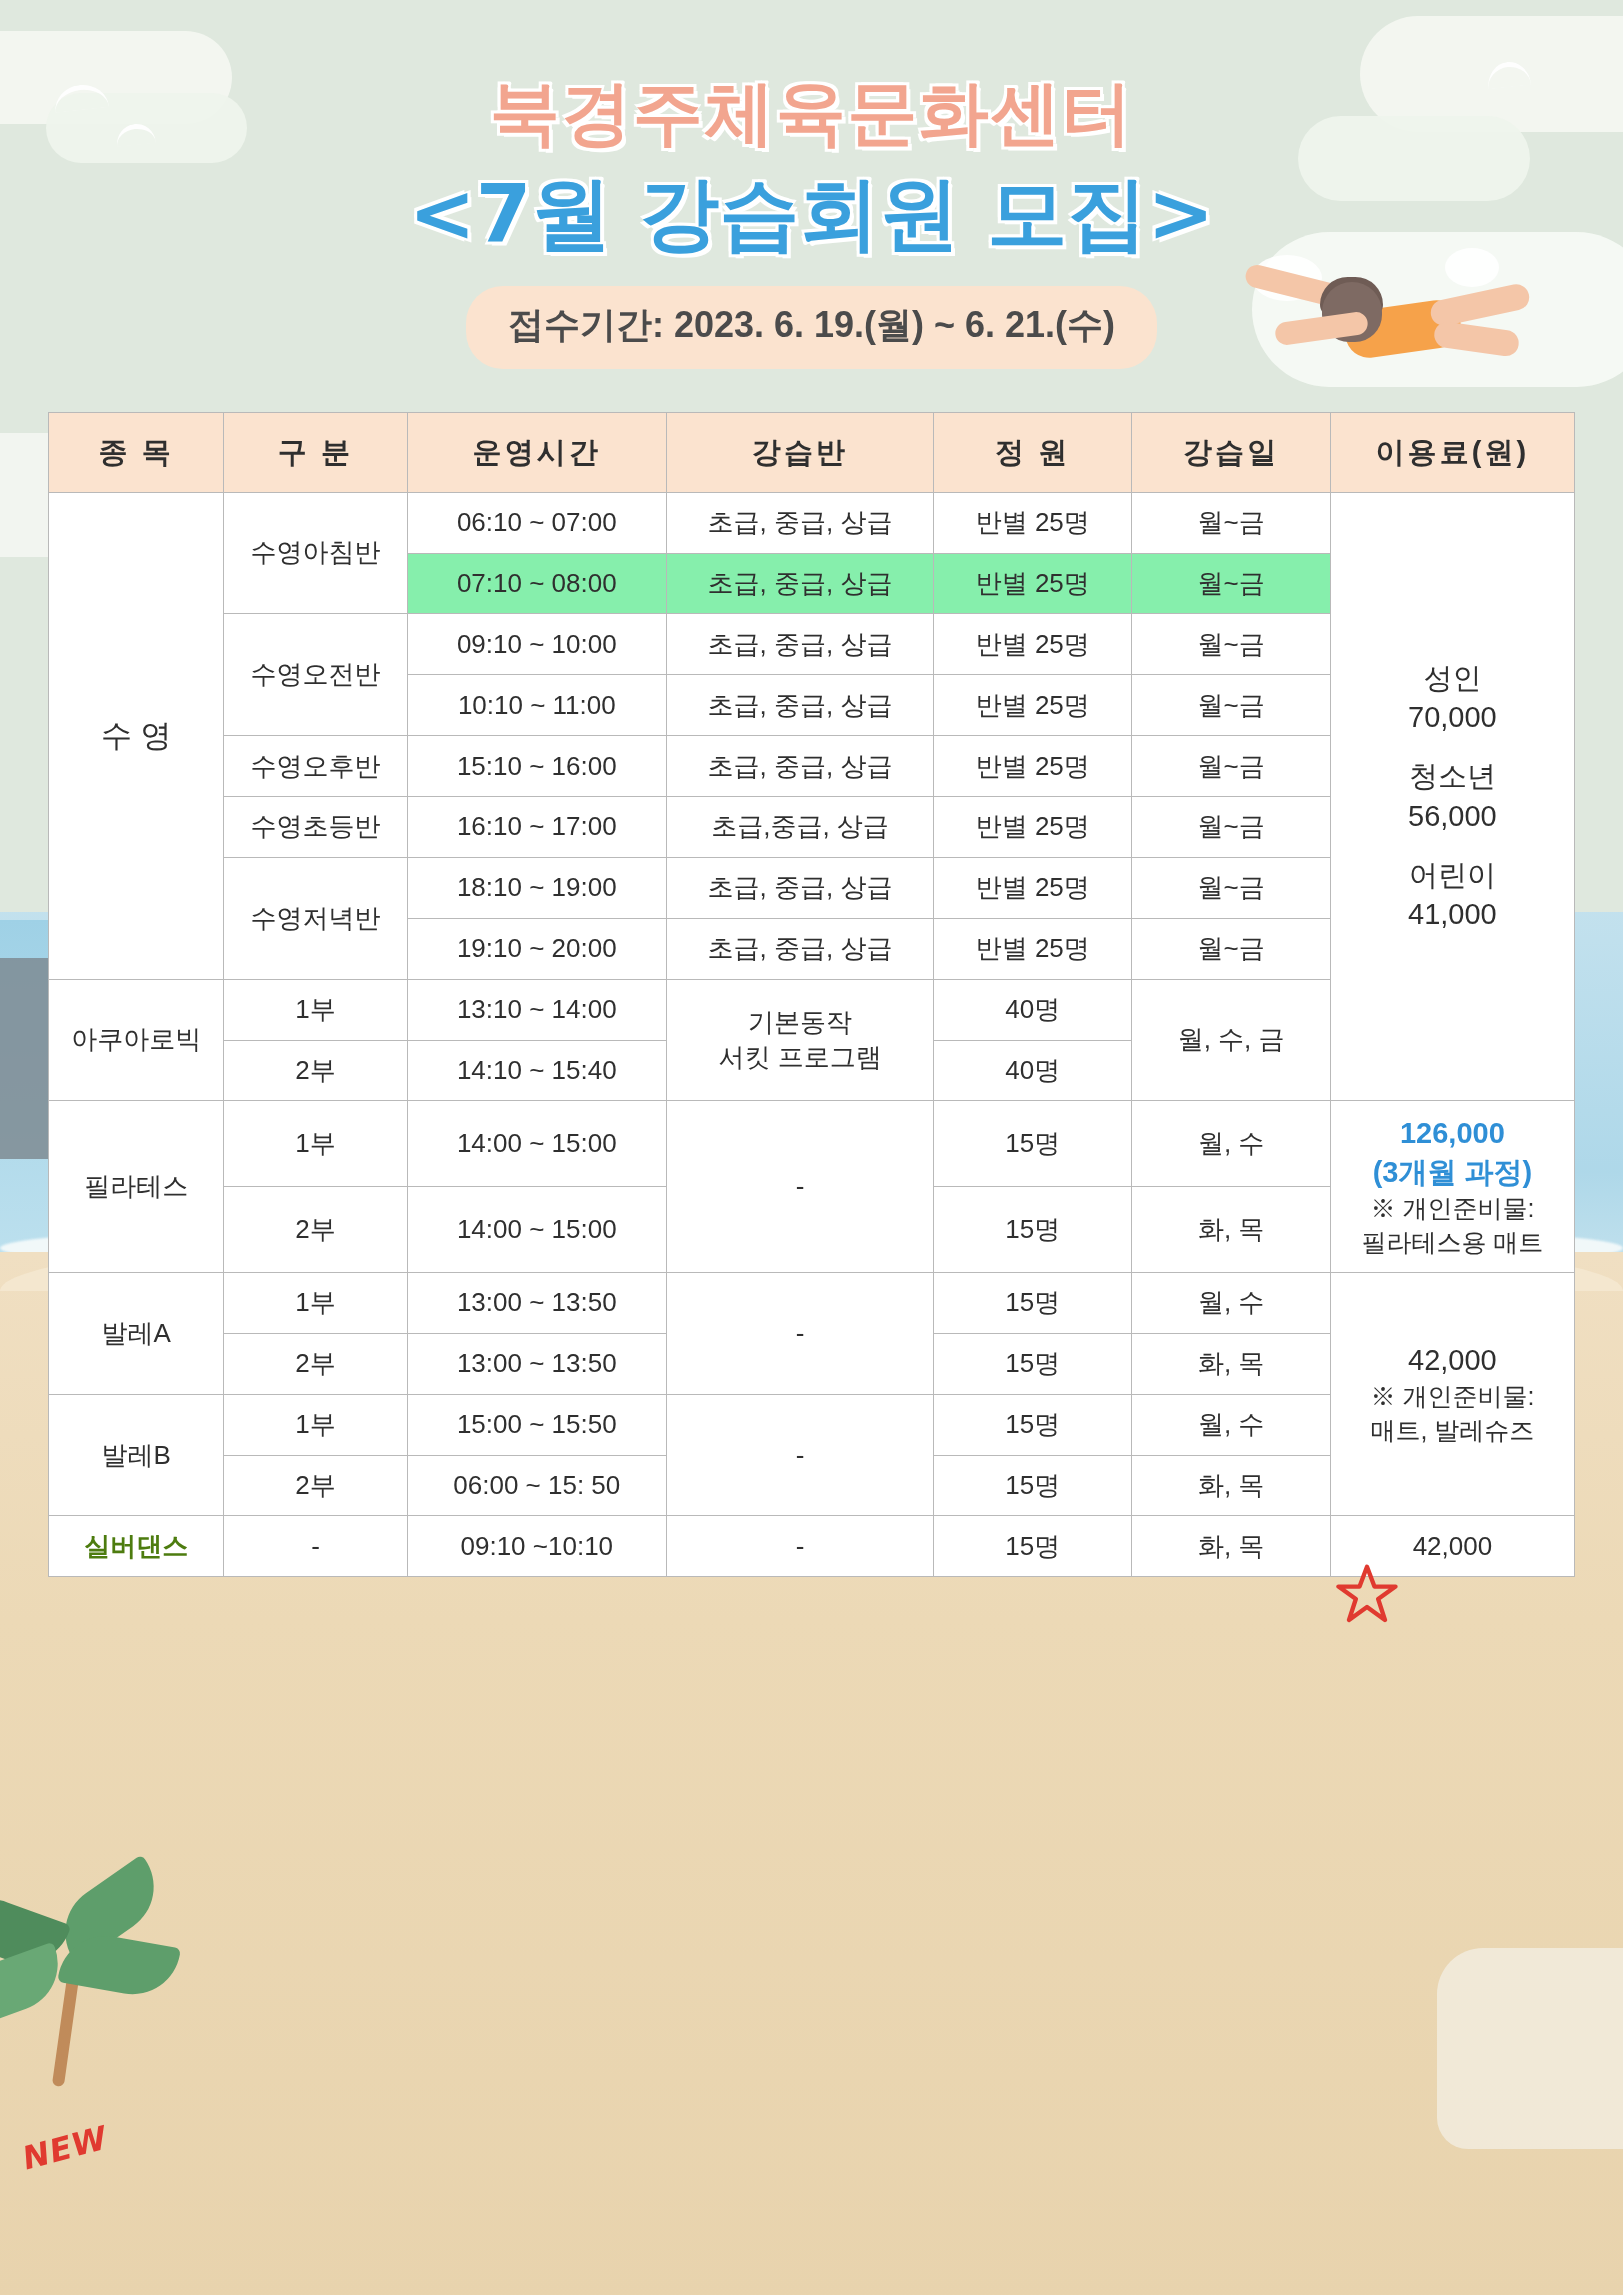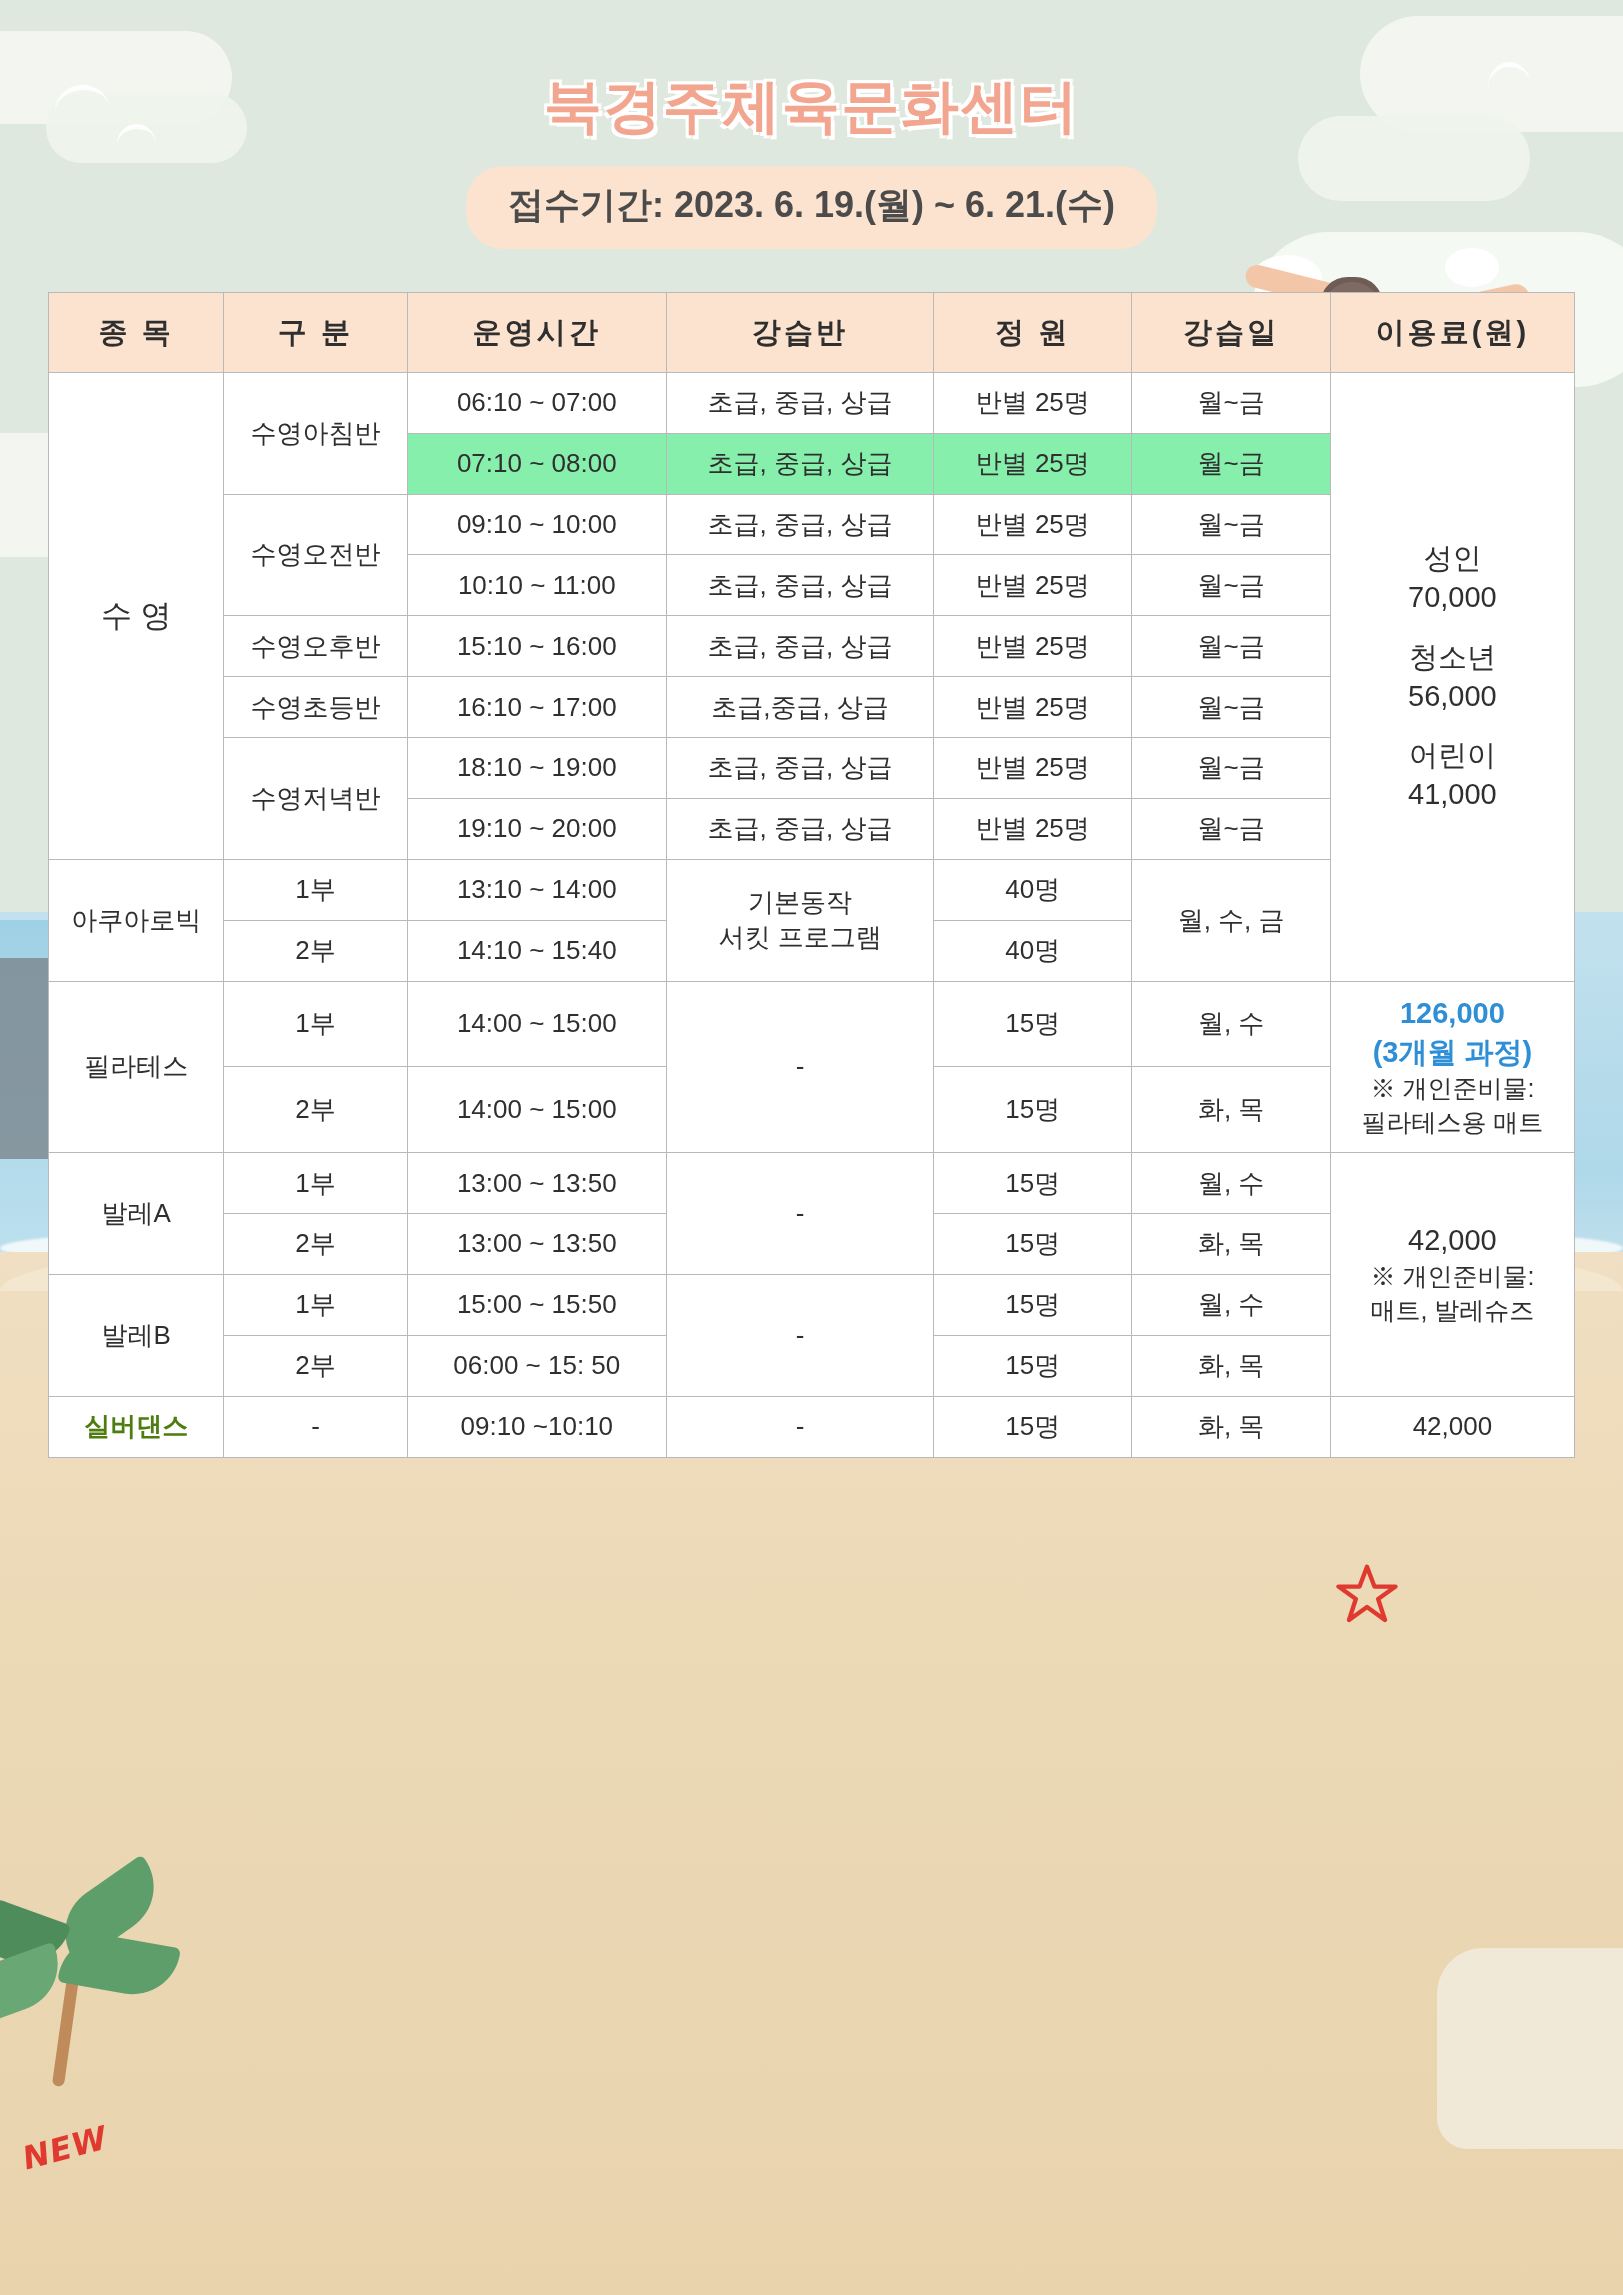"북경주체육문화센터" .title-main { font-size: 58px -> 70px }
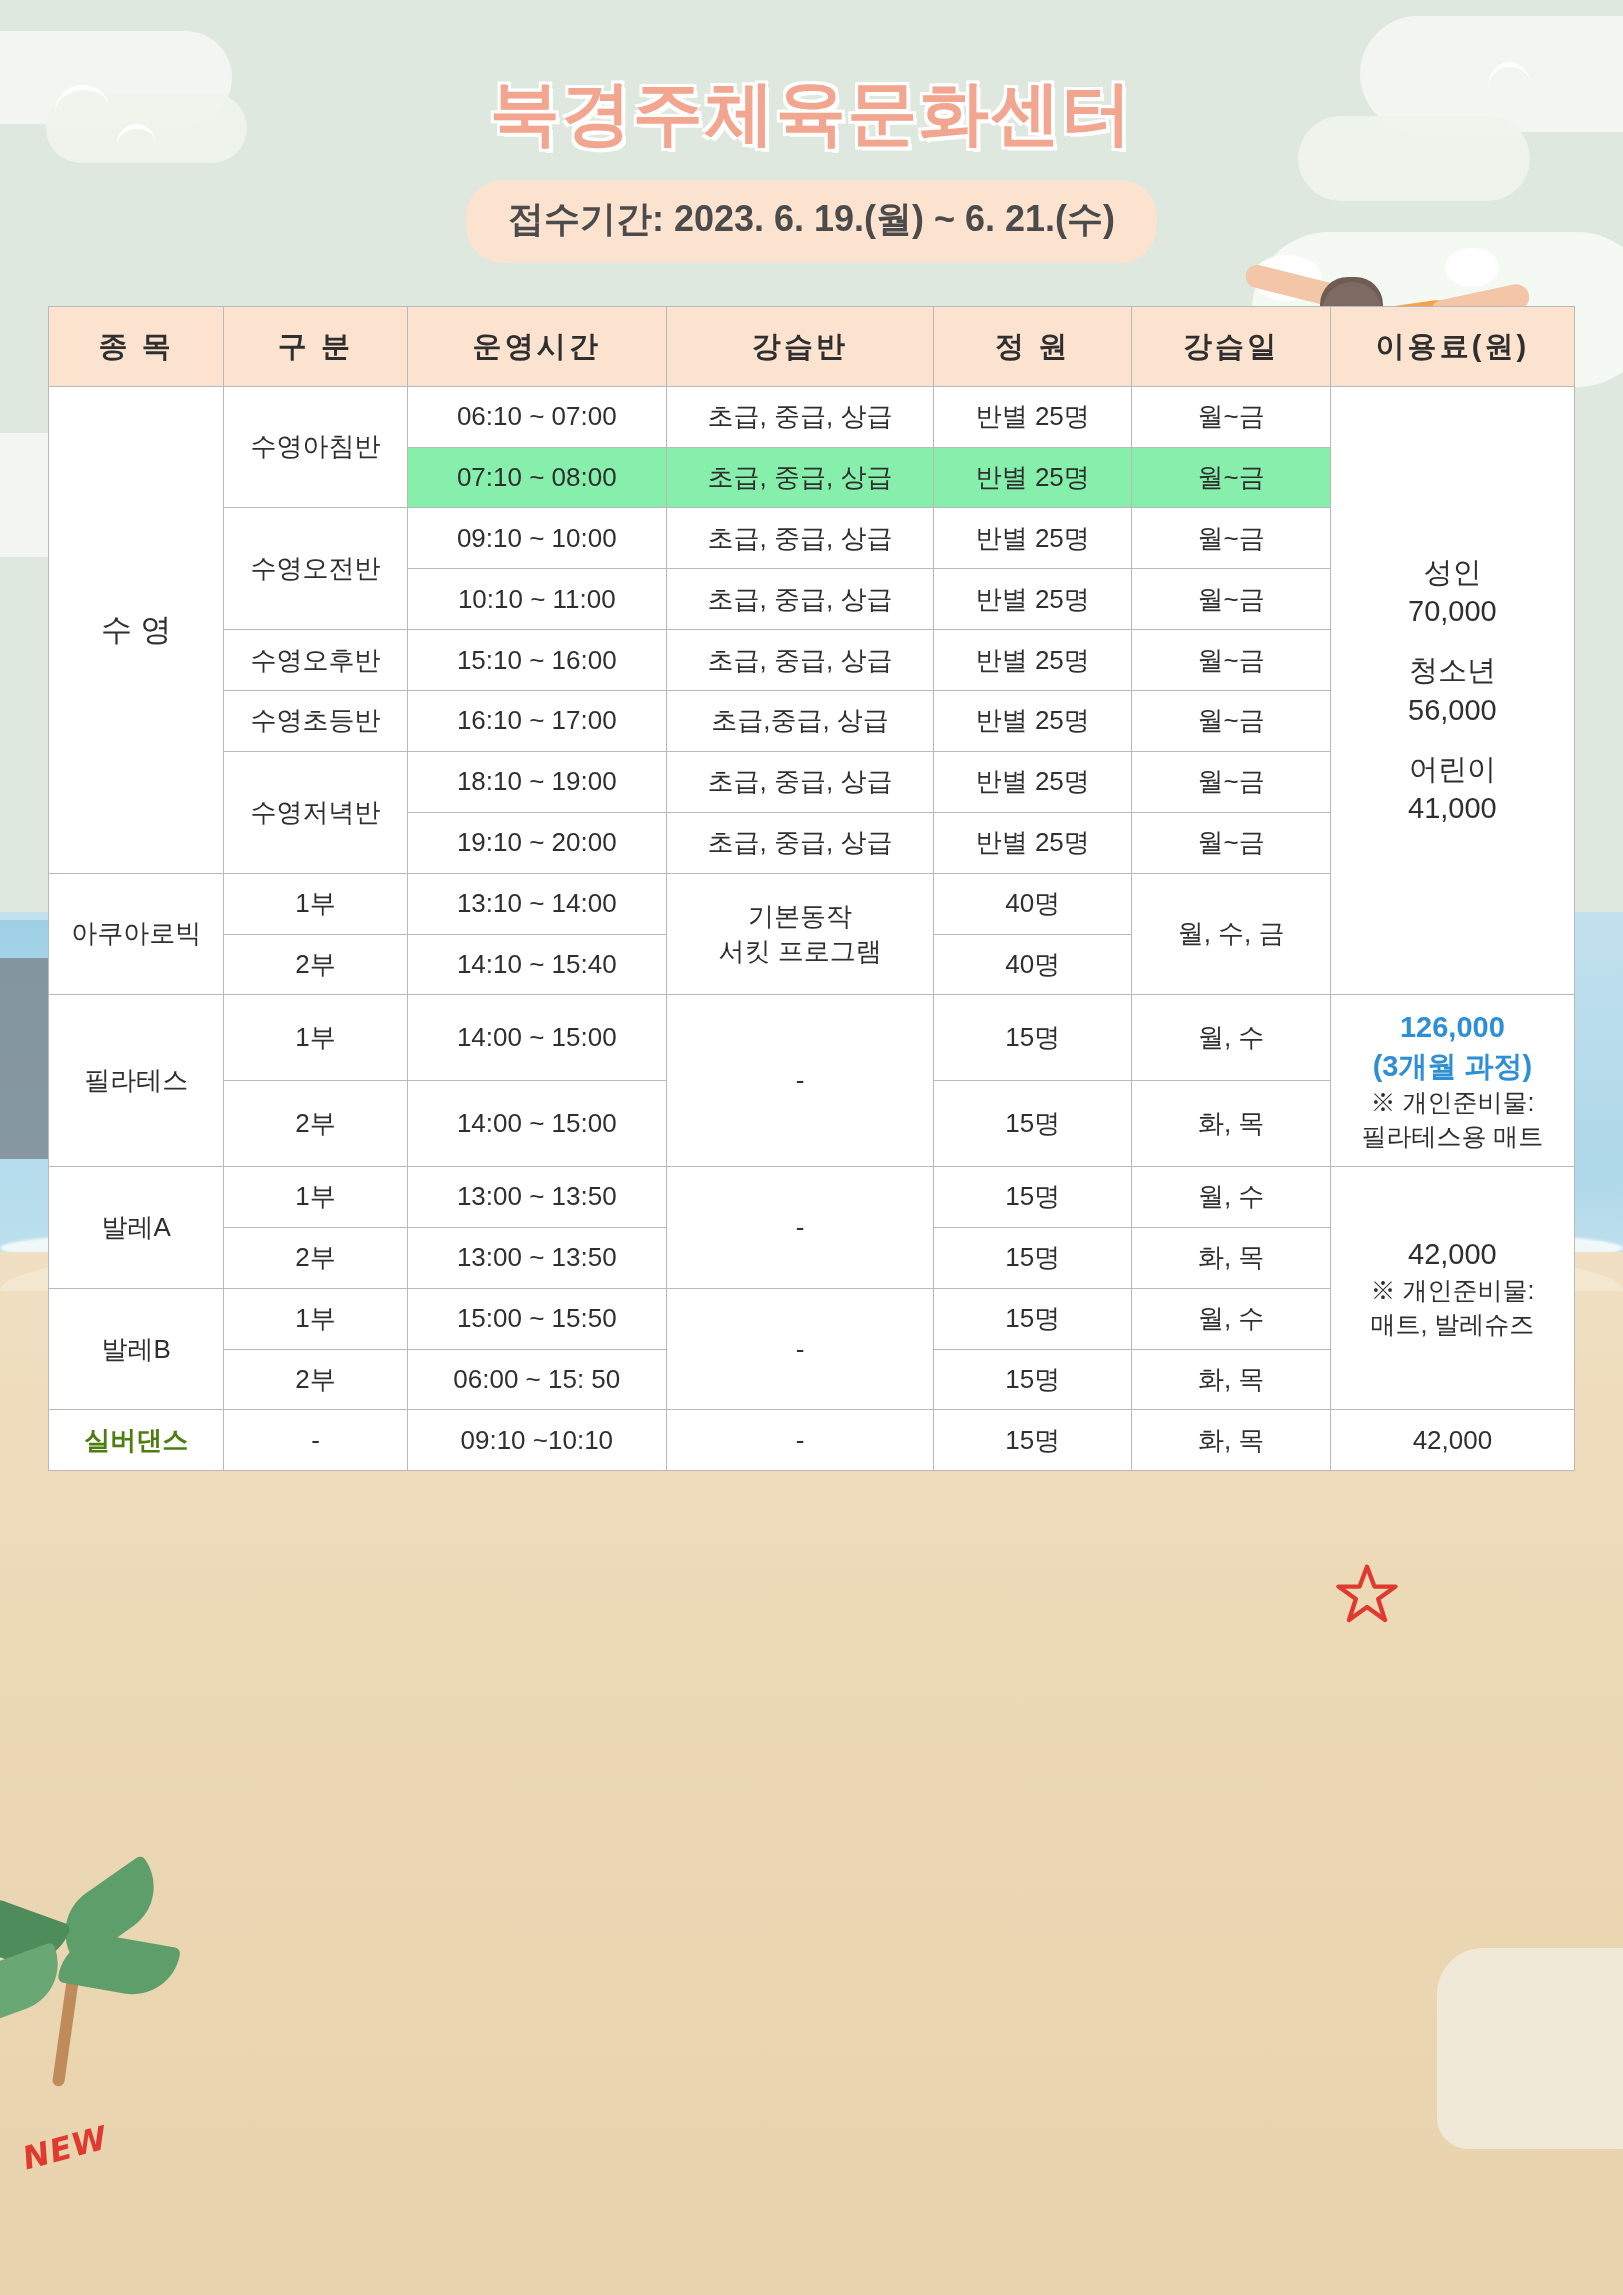"<7월 강습회원 모집>" div.title-sub { html: none -> <div>&lt;7월 강습회원 모집&gt;</div> }
